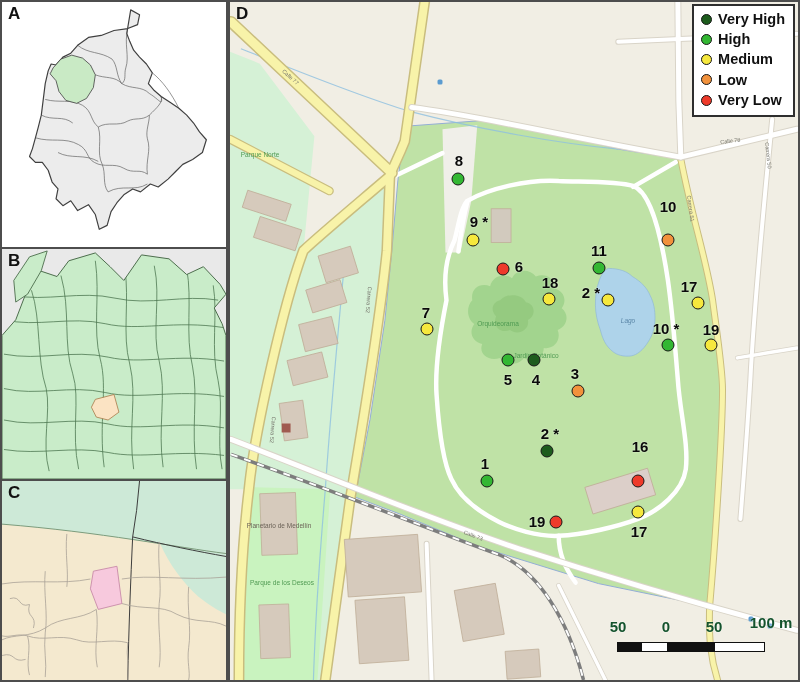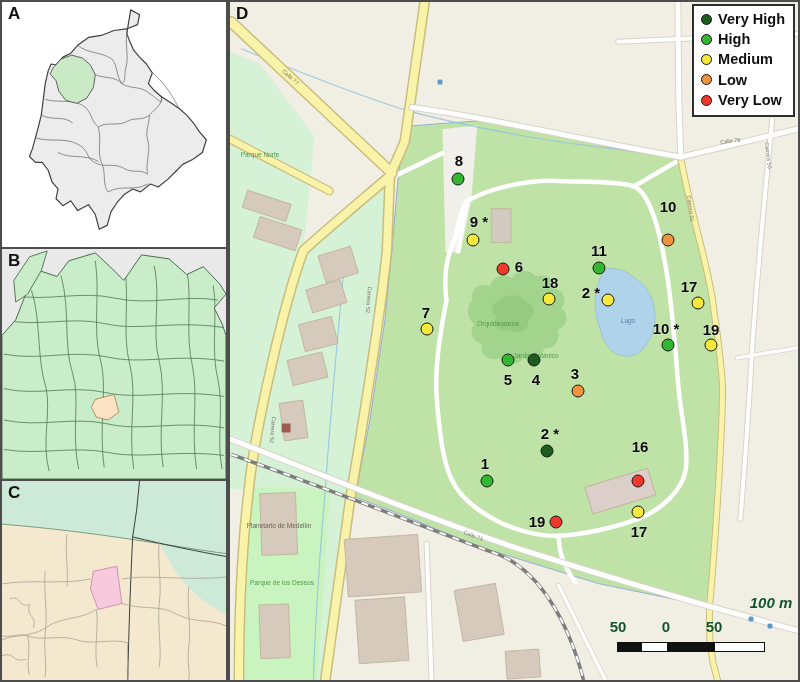"100 m" span.sb-label { font-style: italic -> none; top: 592px -> 612px }
